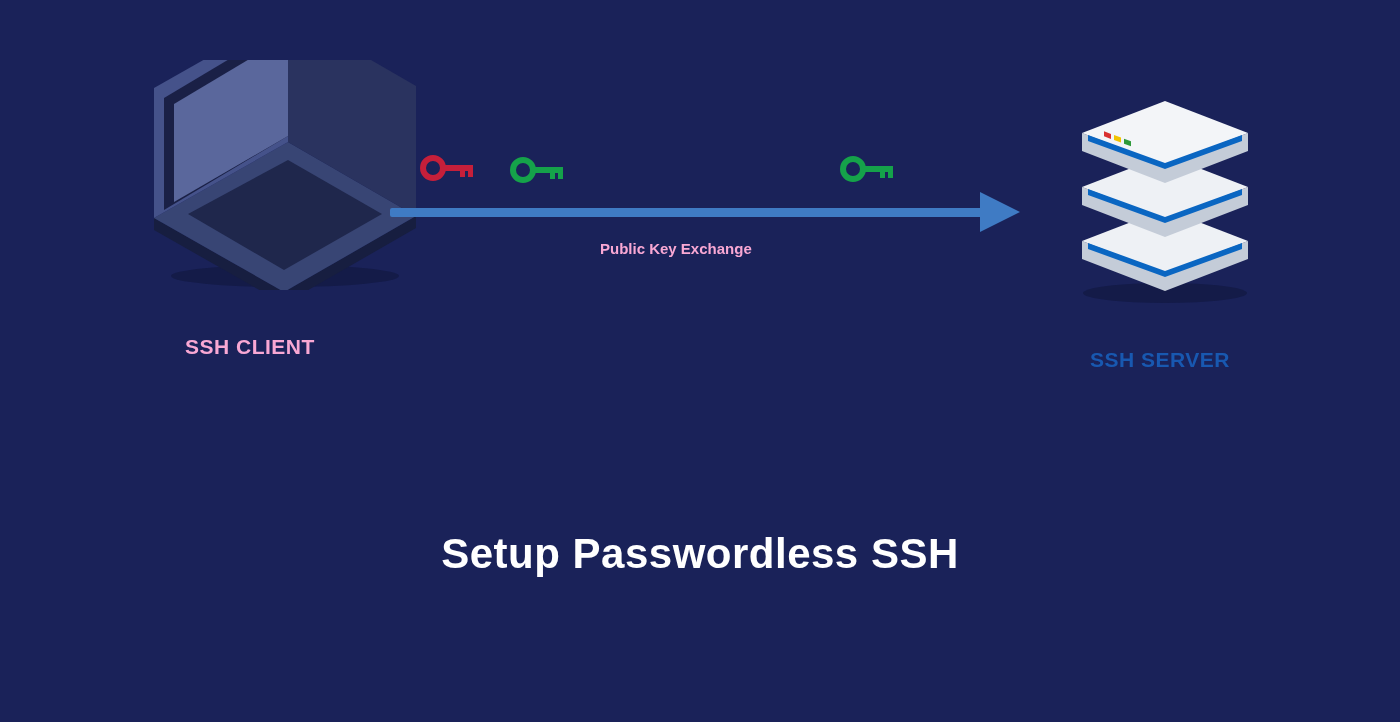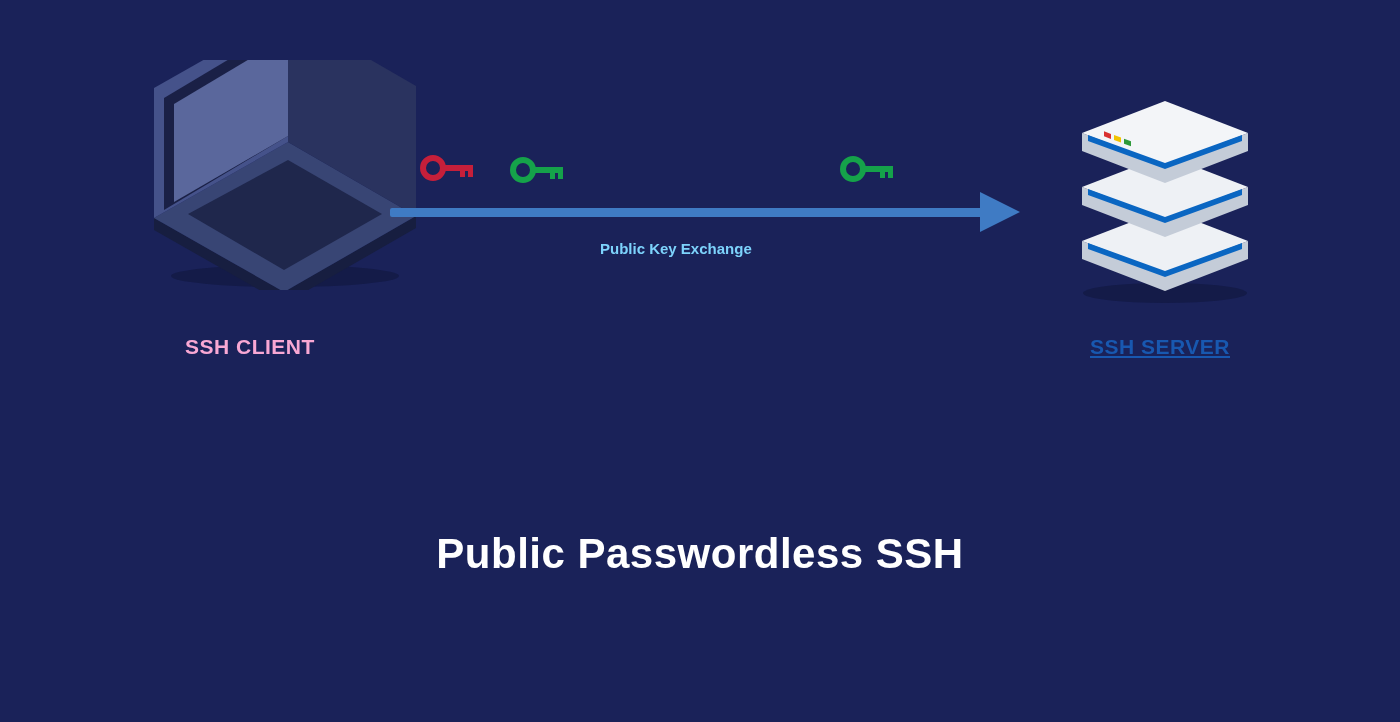"Public Key Exchange" .exchange-label { color: #7dd3fc -> #f9a8d4 }
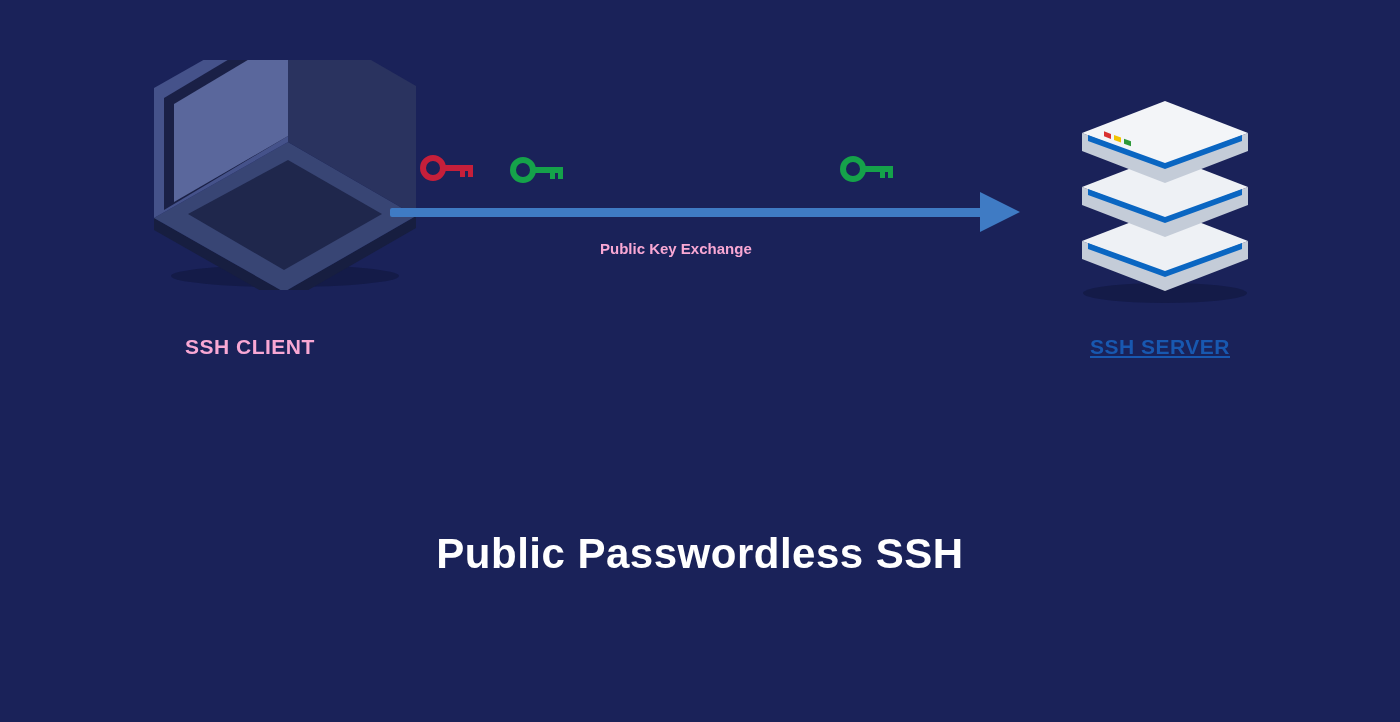"SSH SERVER" .server-label { text-decoration: underline -> none; top: 275px -> 288px }
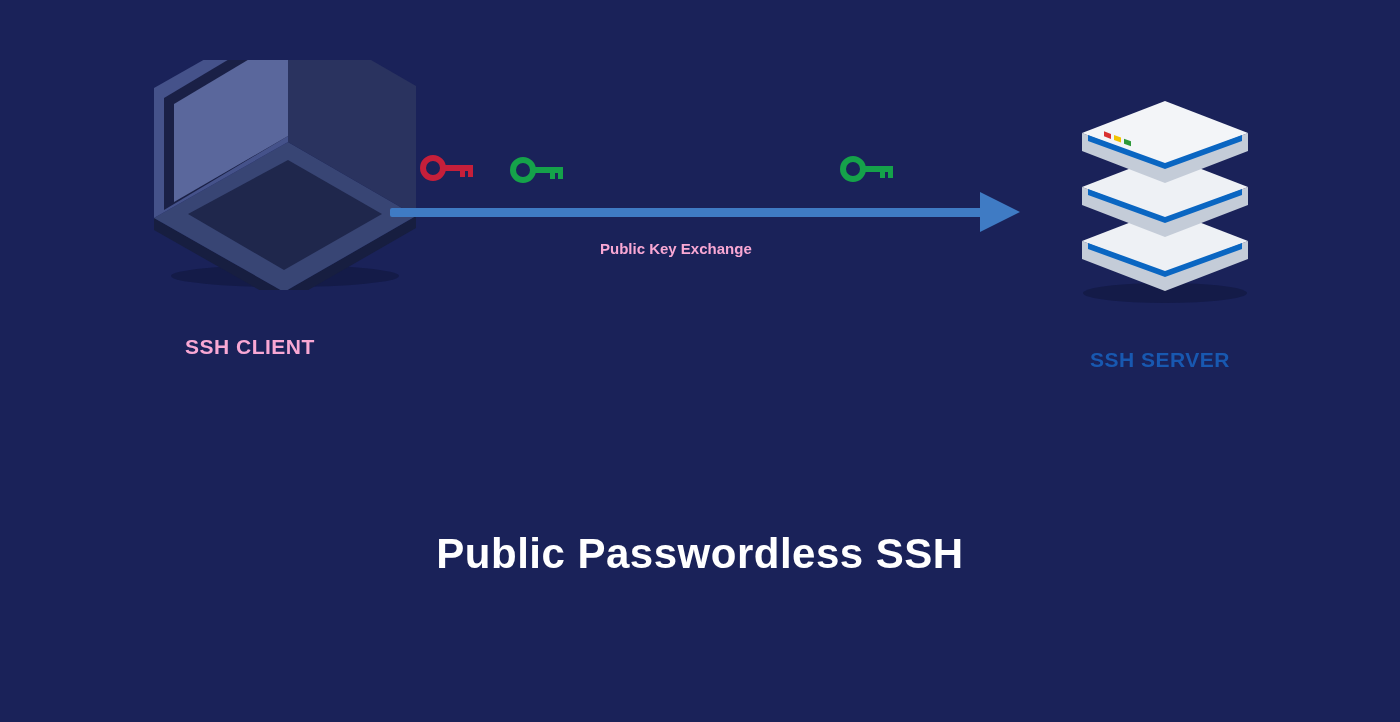"Public Passwordless SSH" div.title { text: Public -> Setup }
